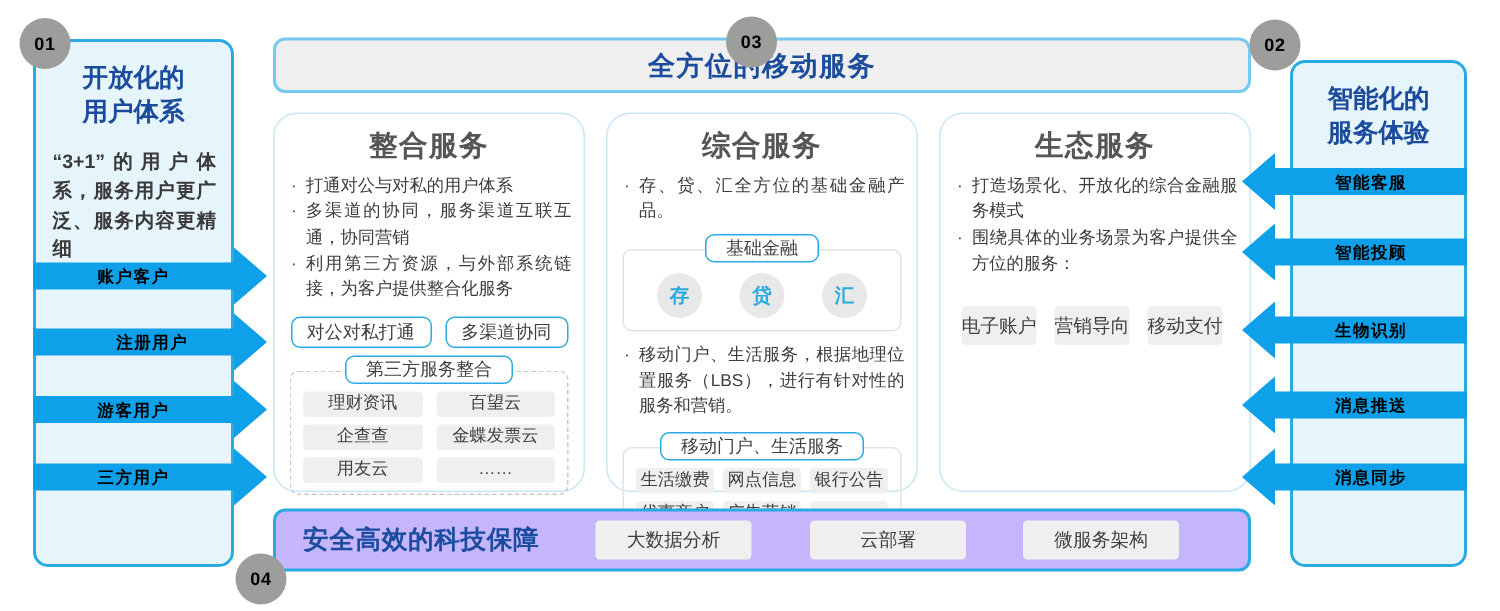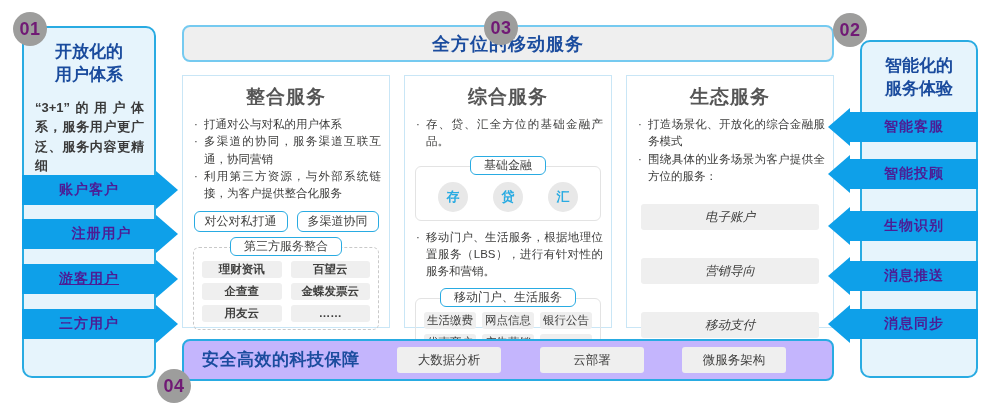"01" .badge { color: #701a75 -> #000000; font-size: 18px -> 12px }
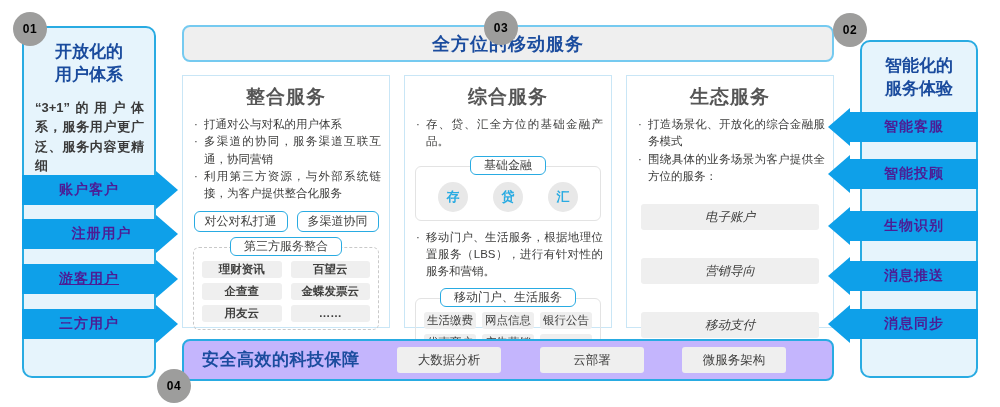"整合服务" .col { border-radius: 0 -> 16px }
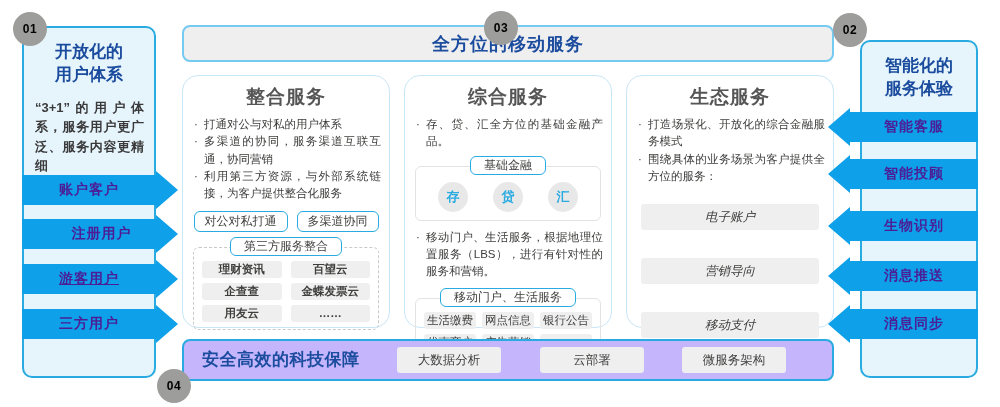"智能客服" .arrow { color: #4c1d95 -> #000000; font-size: 14px -> 11px; height: 30px -> 18px }
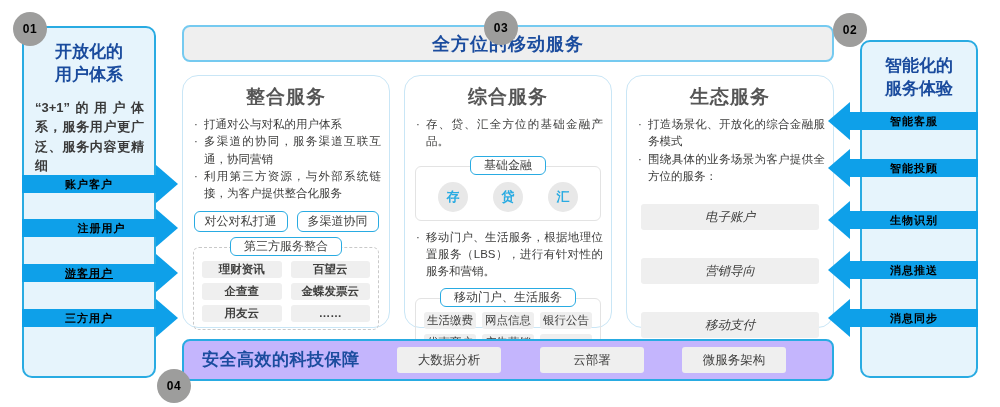"电子账户" .wide-chips { flex-direction: column -> row; font-style: italic -> none; gap: 28px -> 12px }
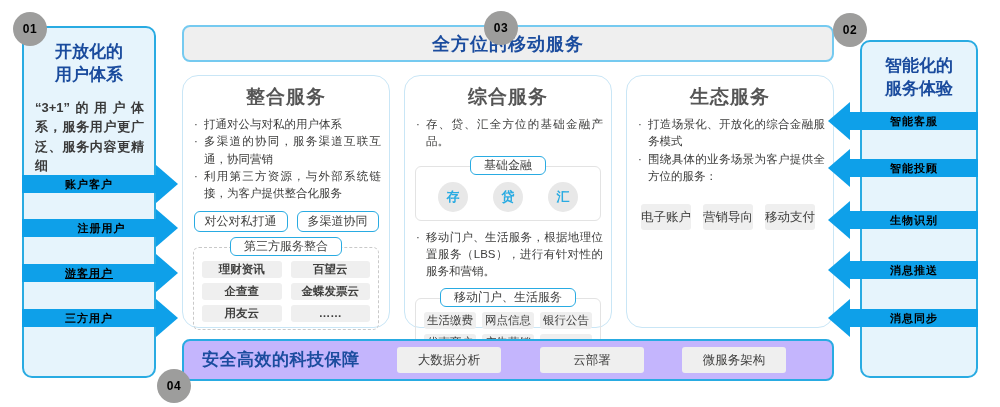"游客用户" div.arrow { text-decoration: underline -> none }
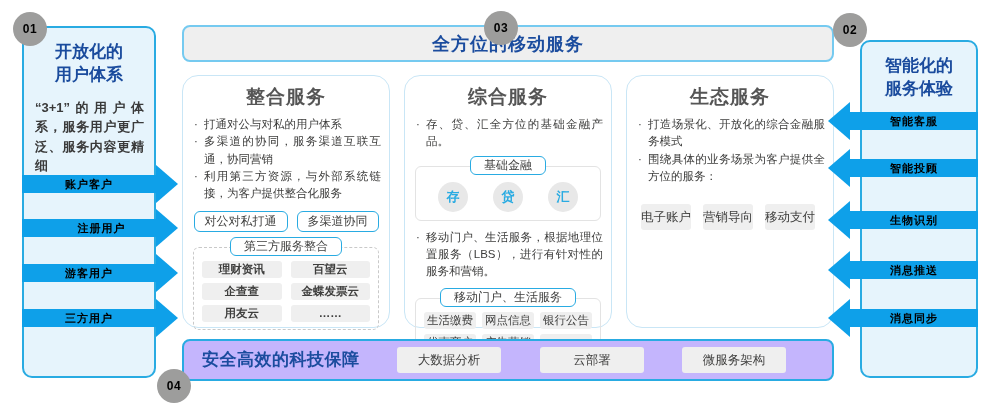"理财资讯" .box-dashed { font-weight: bold -> none }
